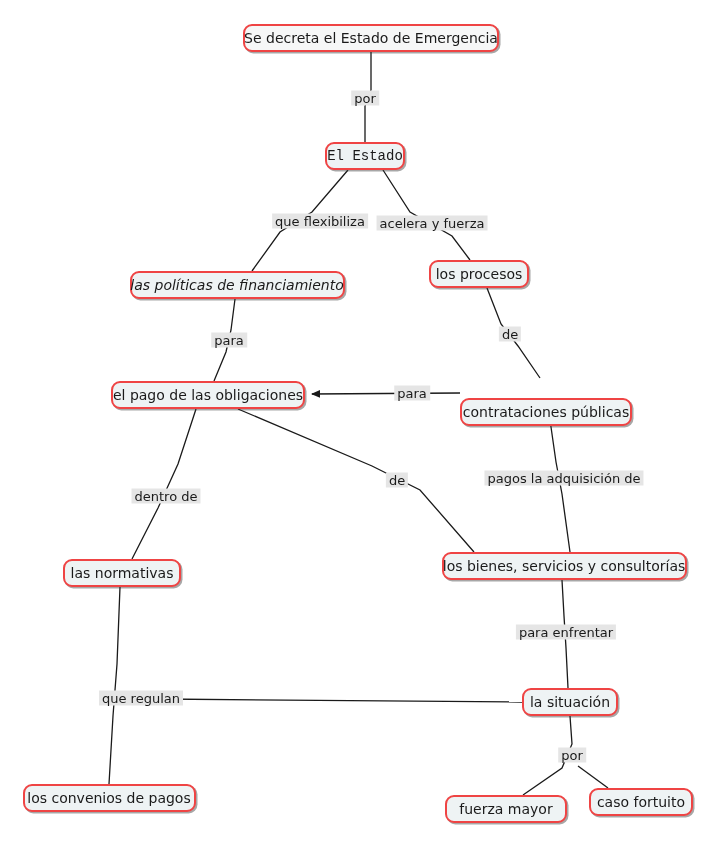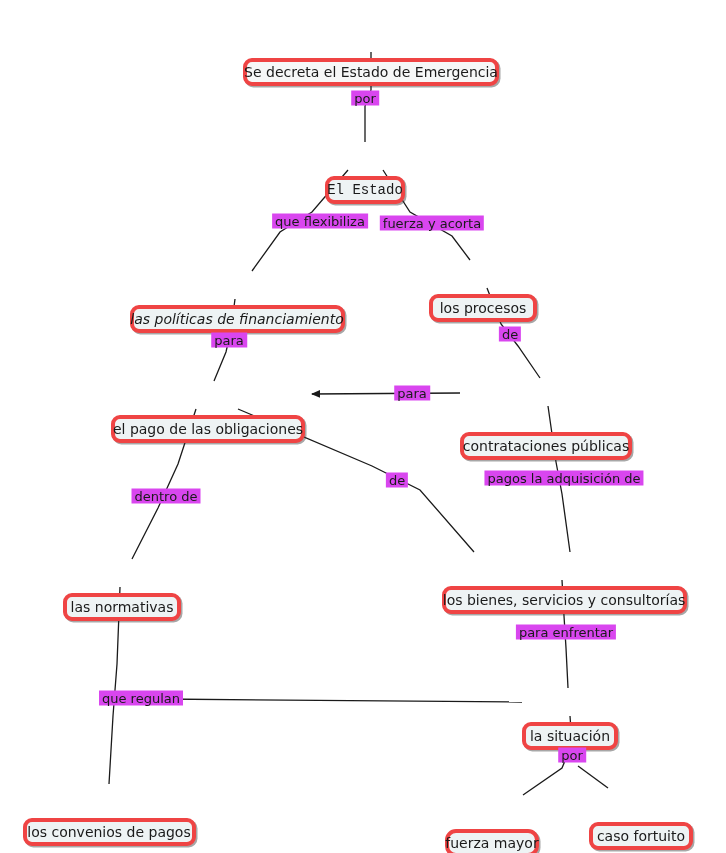"Se decreta el Estado de" .node { border: 4px solid #ef4444 -> 2px solid #ef4444; margin-top: 34px -> none }
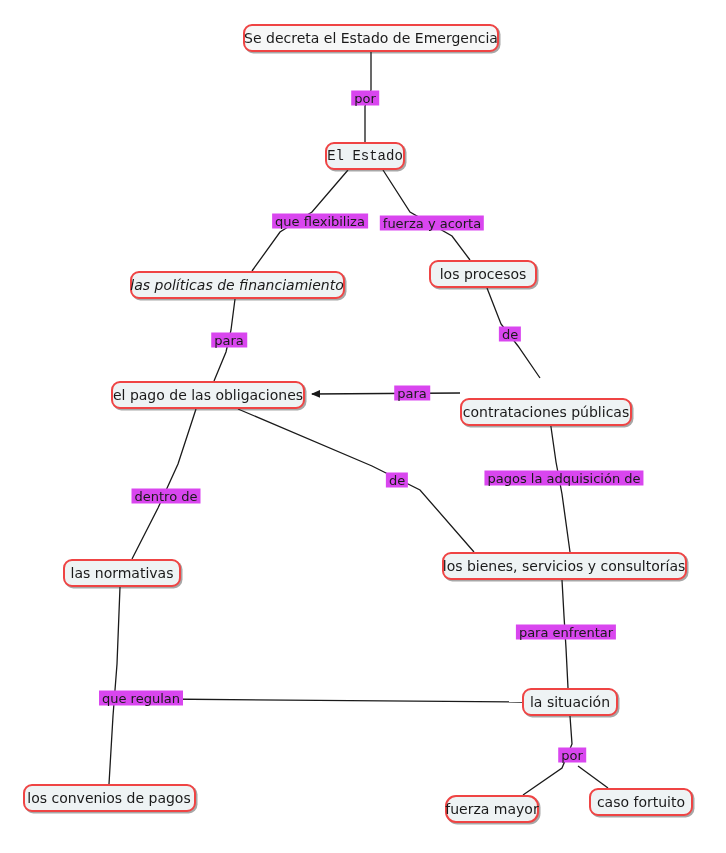"por" .edge-label { background: #d946ef -> #e5e5e5 }
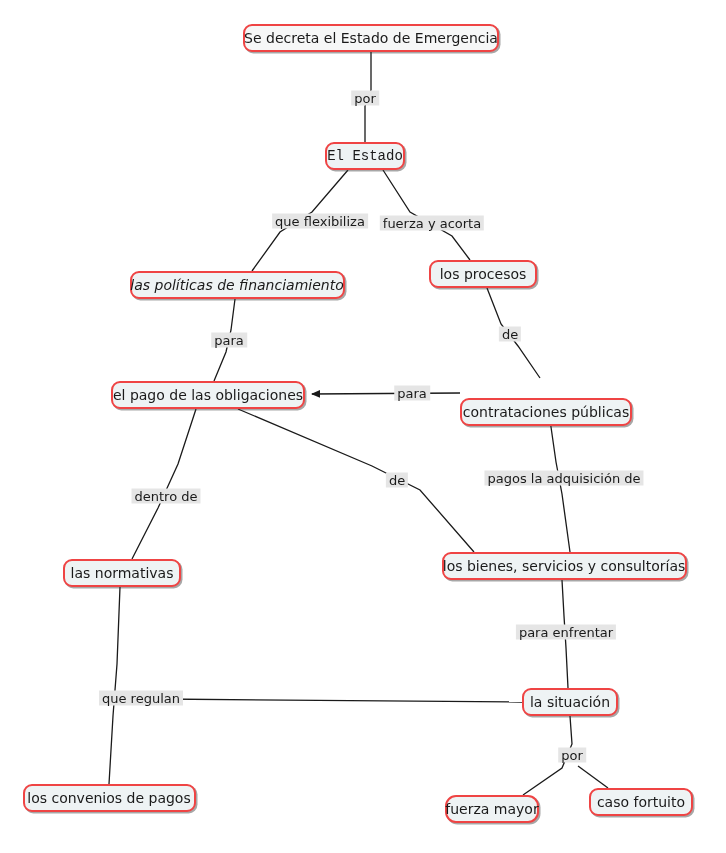"fuerza y acorta" div.edge-label { text: fuerza y acorta -> acelera y fuerza }
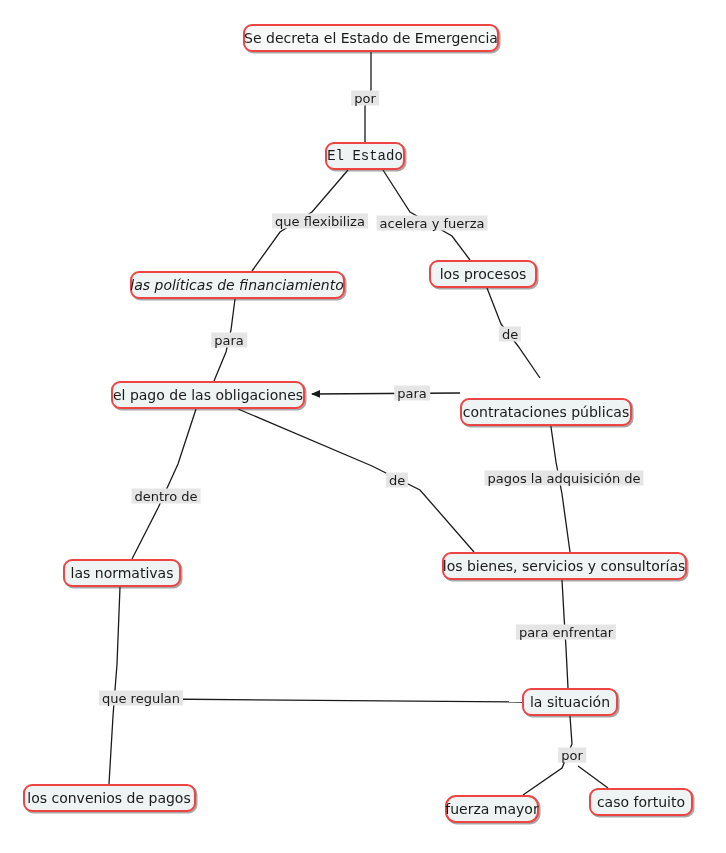"los procesos" div.node { width: 108px -> 100px }
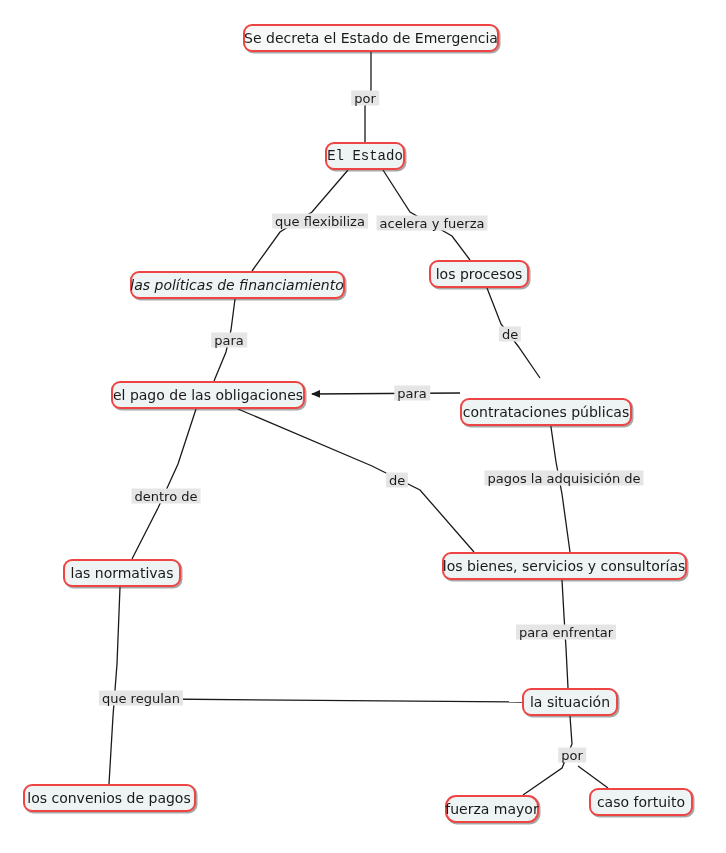"fuerza mayor" div.node { border-radius: 11px -> none; width: 94px -> 122px }
